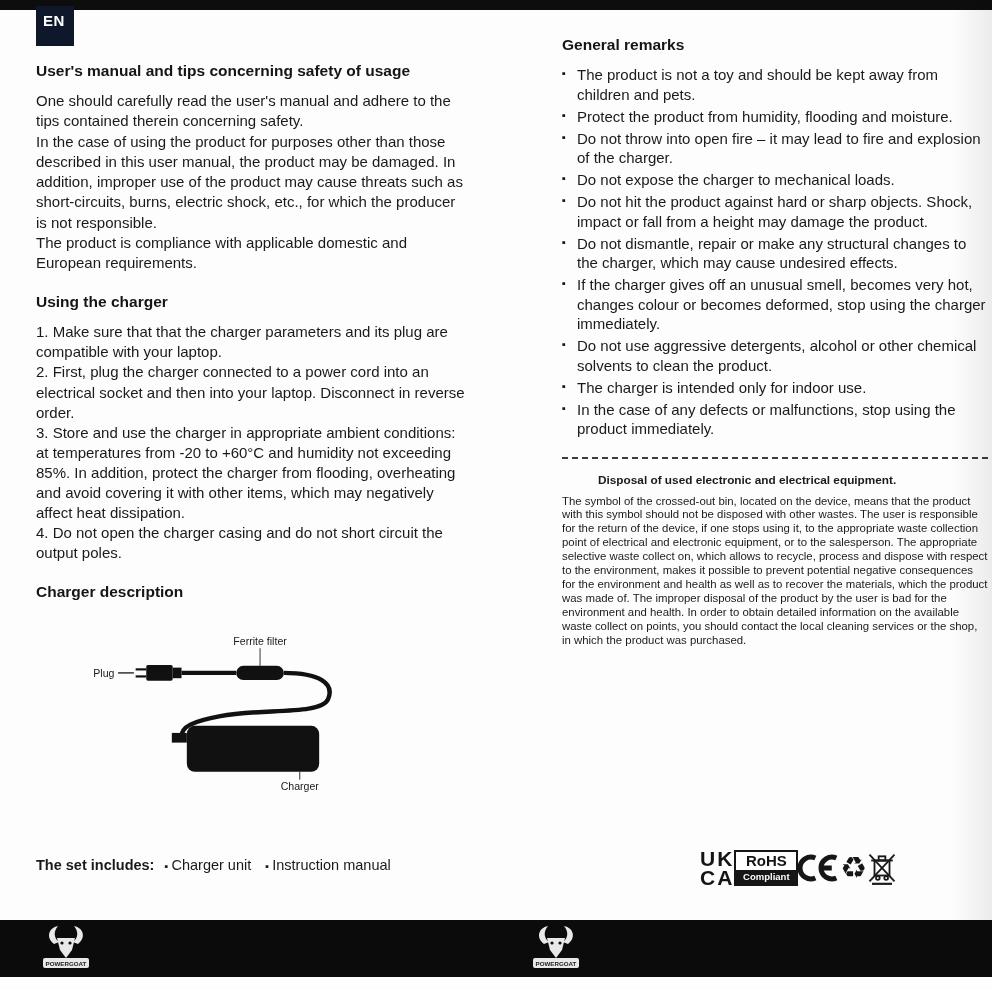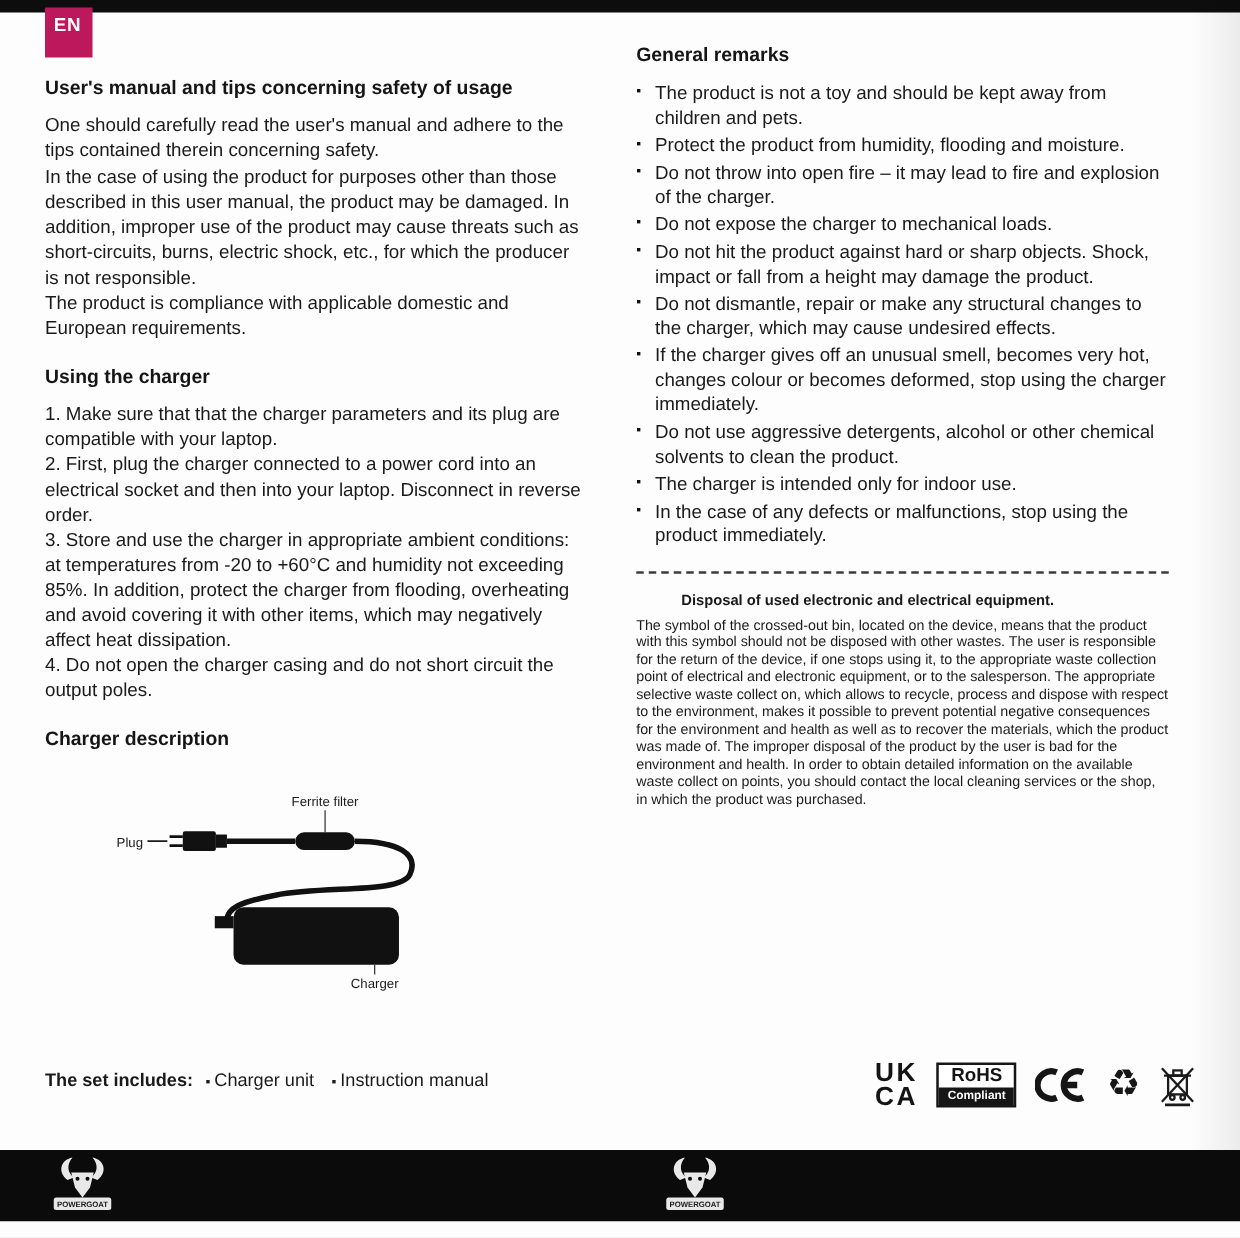"EN" .en-badge { background: #be185d -> #0f172a }
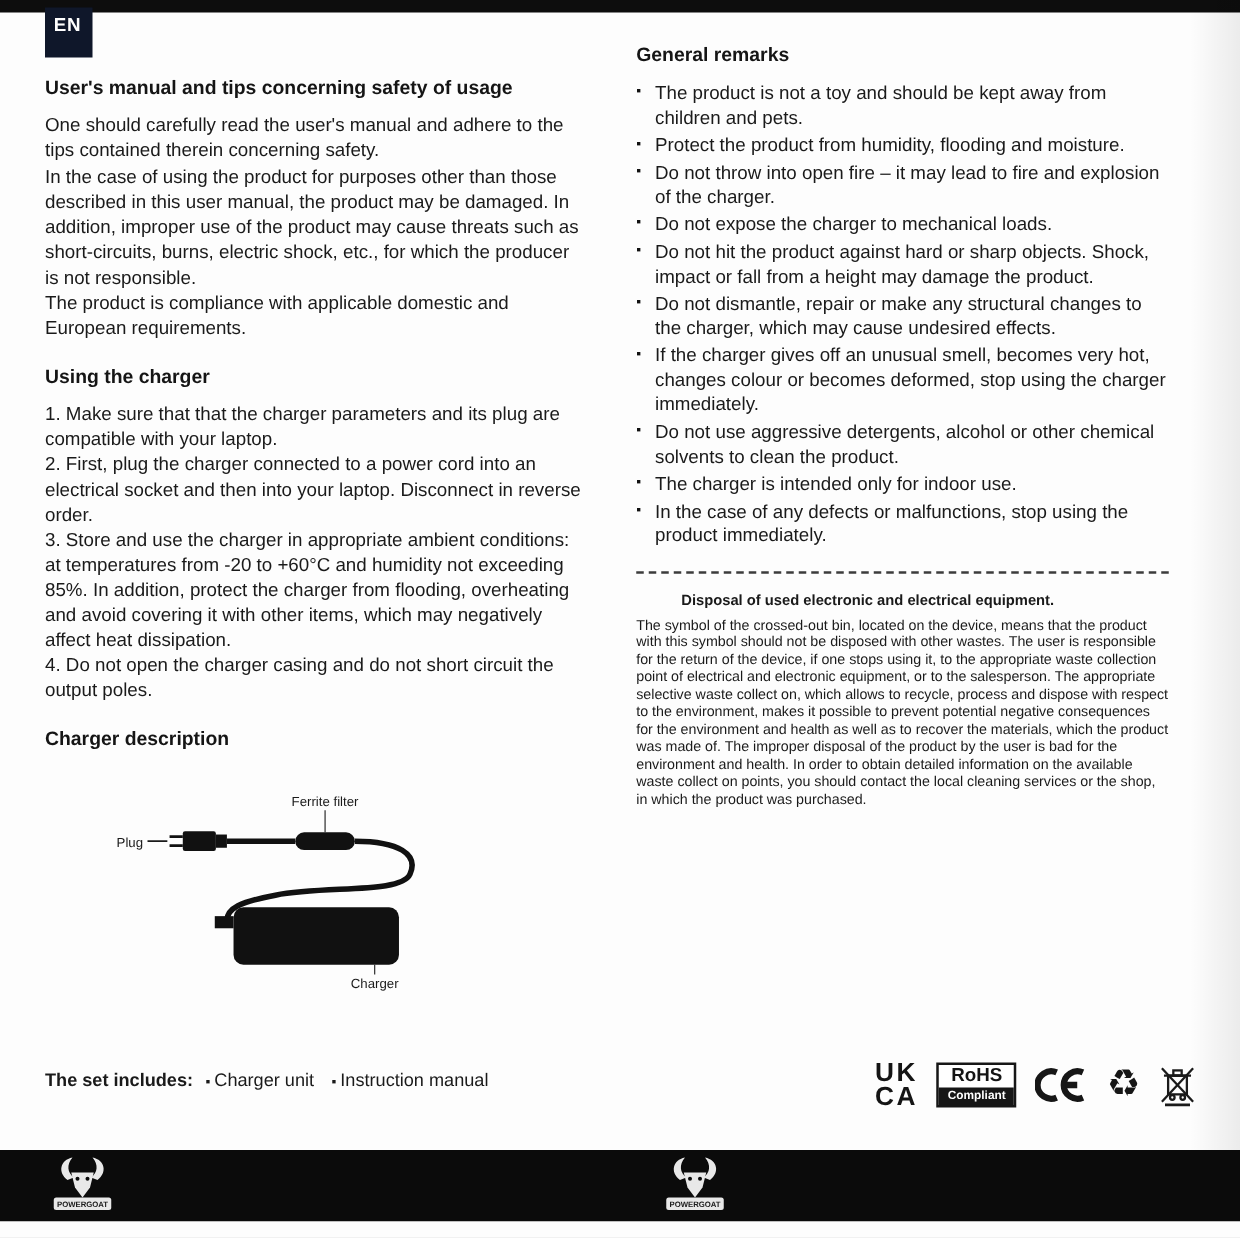"General remarks" .col-right { left: 509px -> 562px }
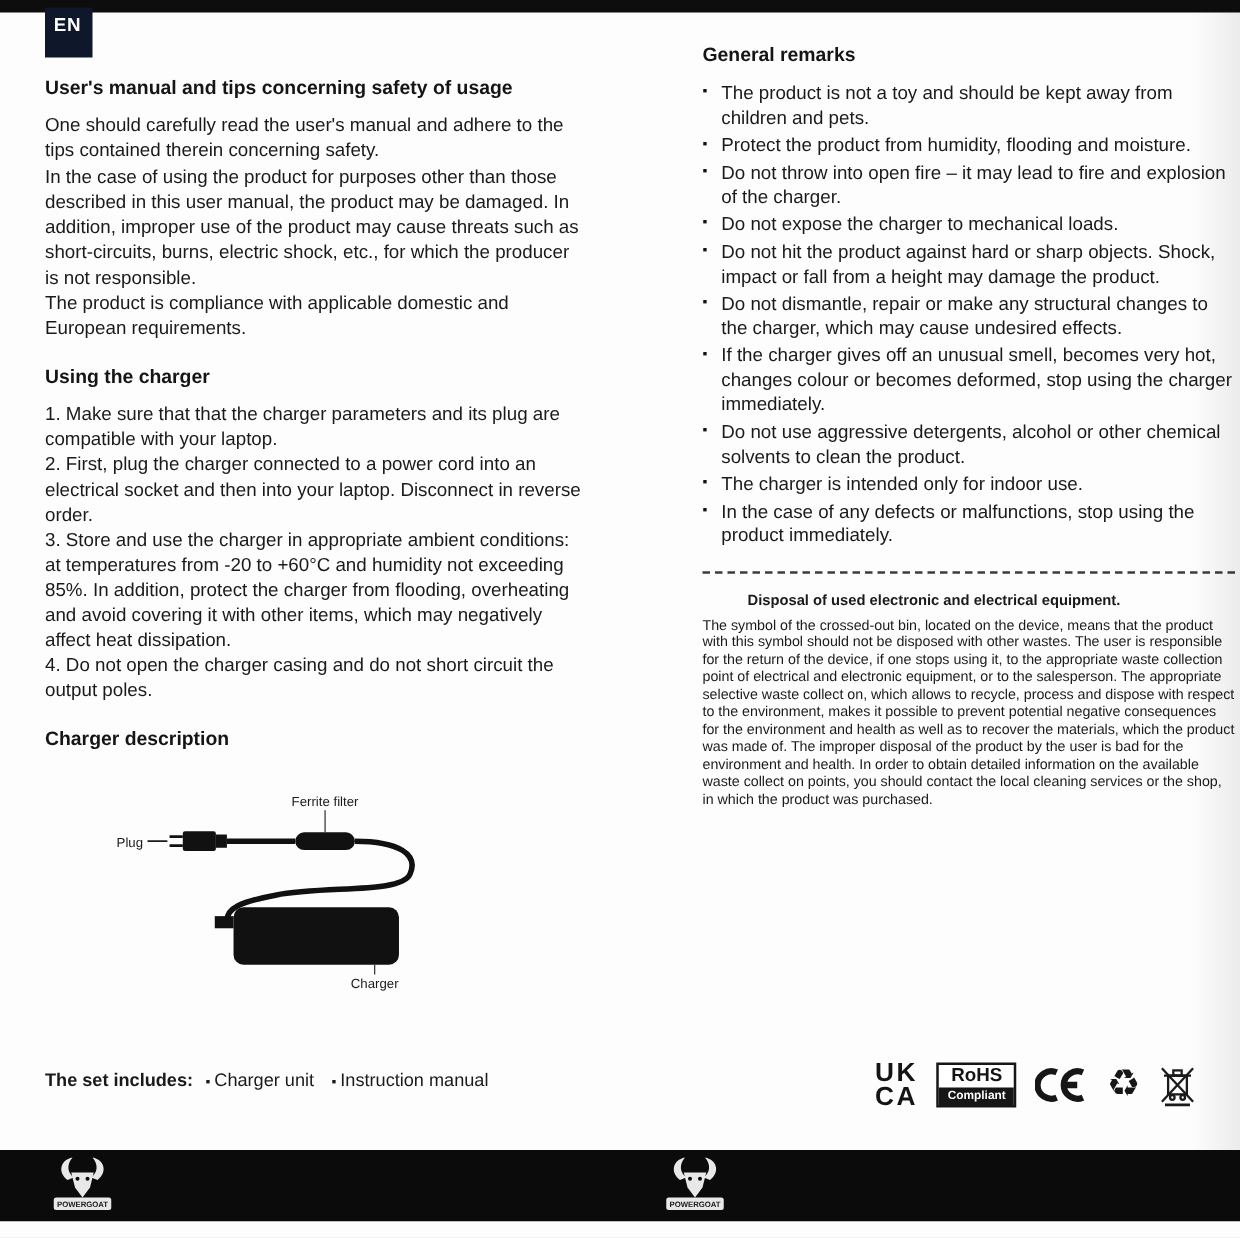"UK" .marks-row { gap: 15px -> none }
